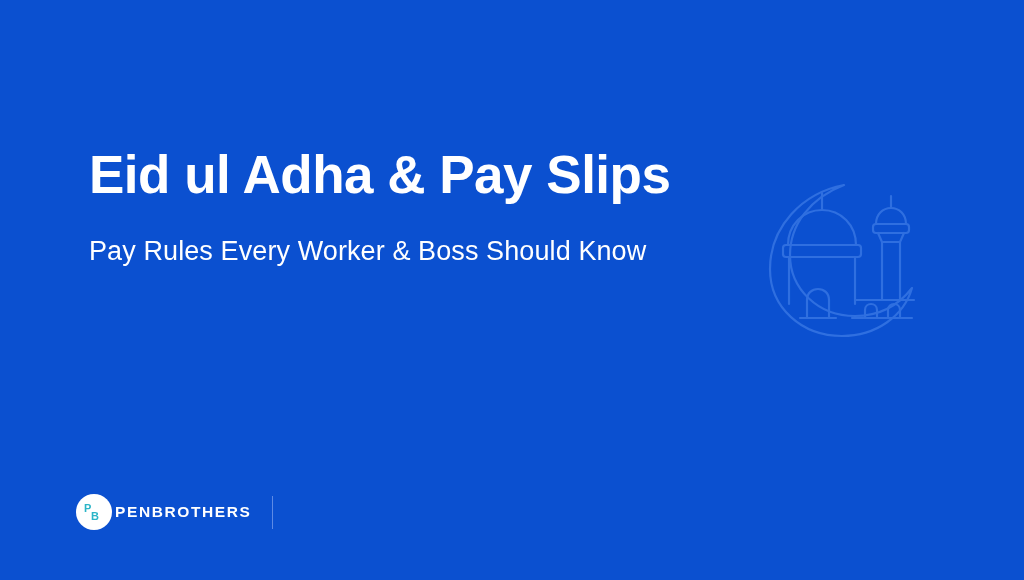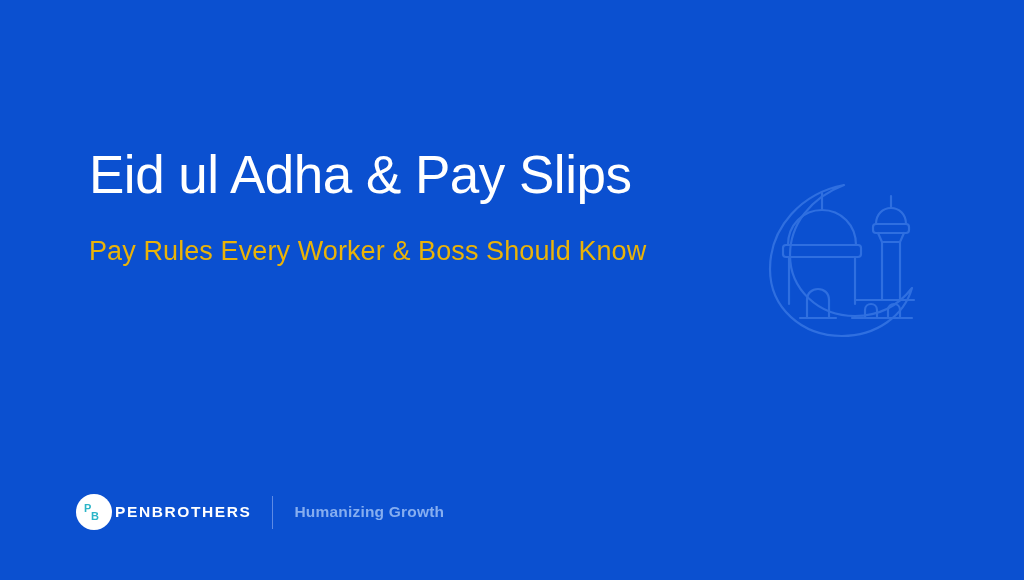"Eid ul Adha & Pay" .headline { font-weight: normal -> bold }
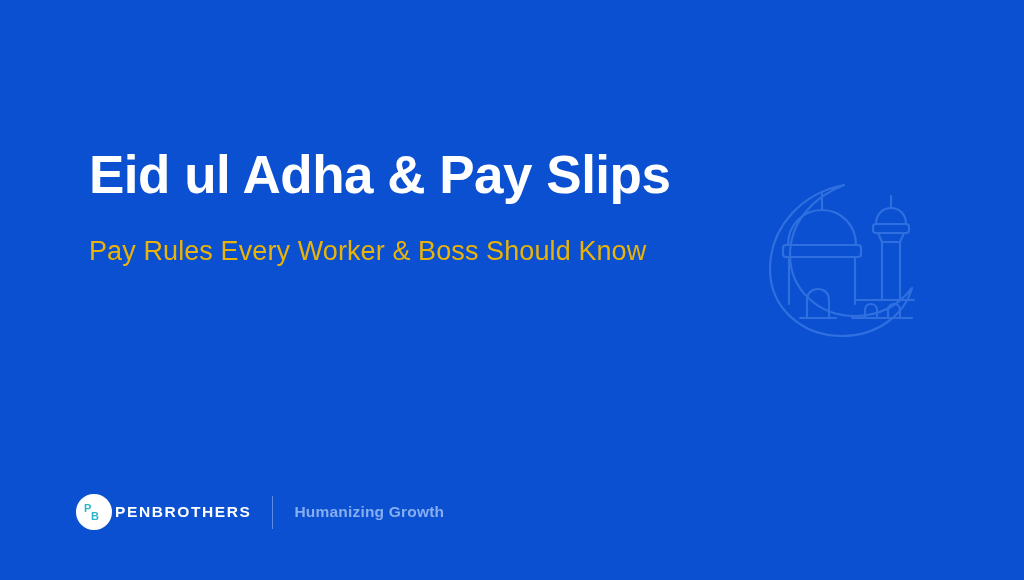"Pay Rules Every Worker &" .subhead { color: #eab308 -> #ffffff }
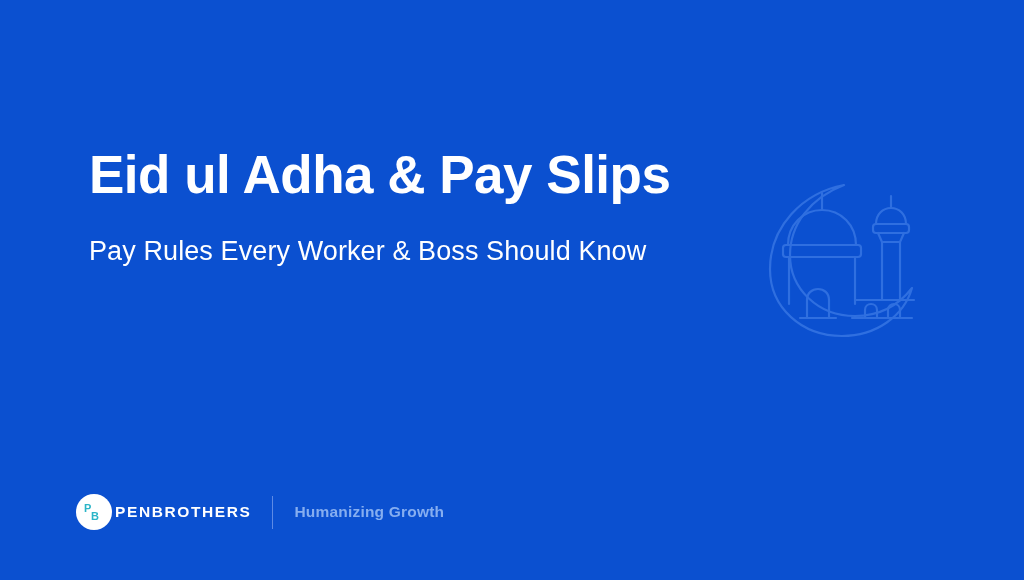"Humanizing Growth" div.tagline { html: <div>Humanizing Growth</div> -> none }
